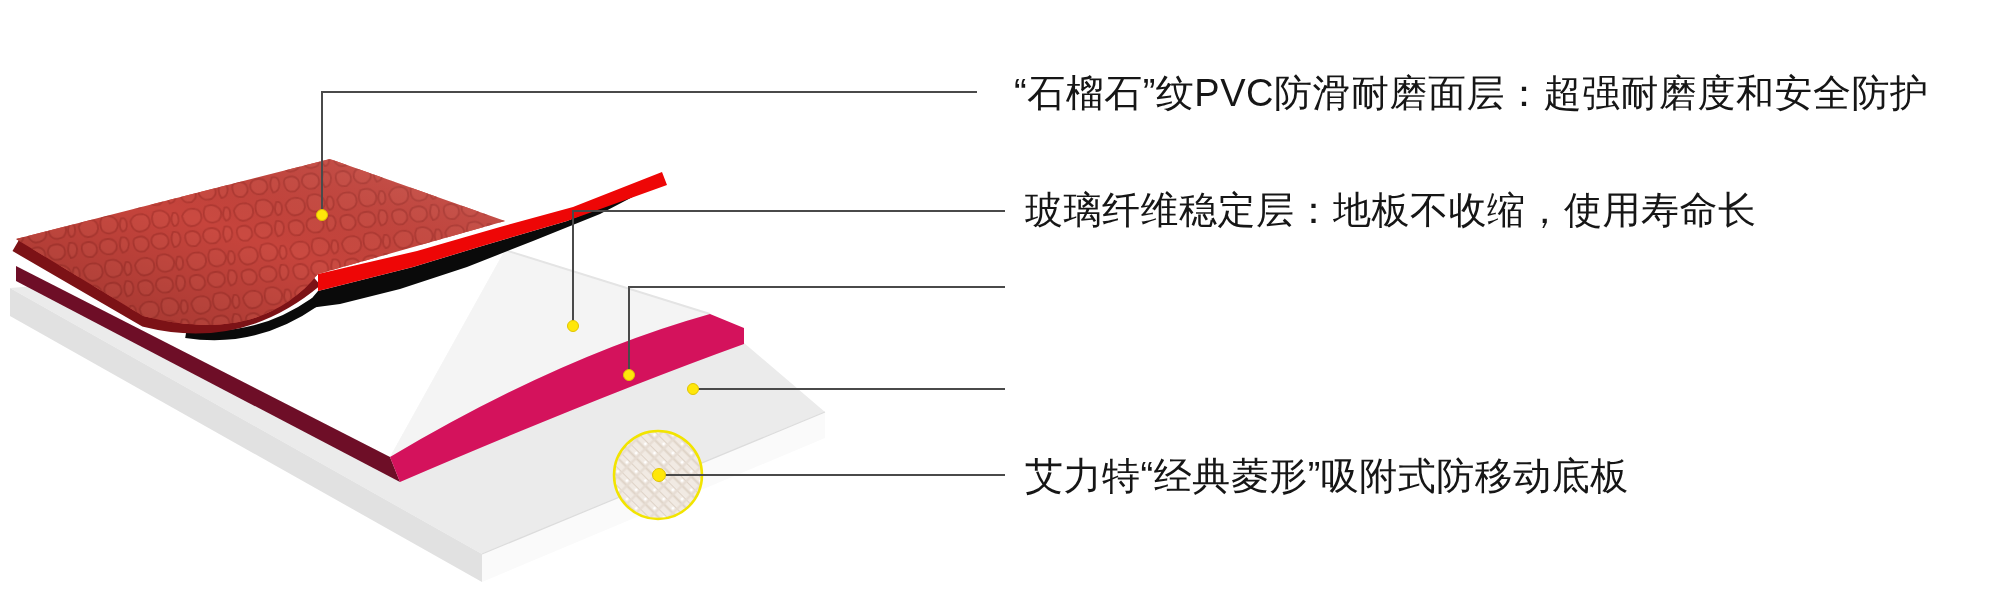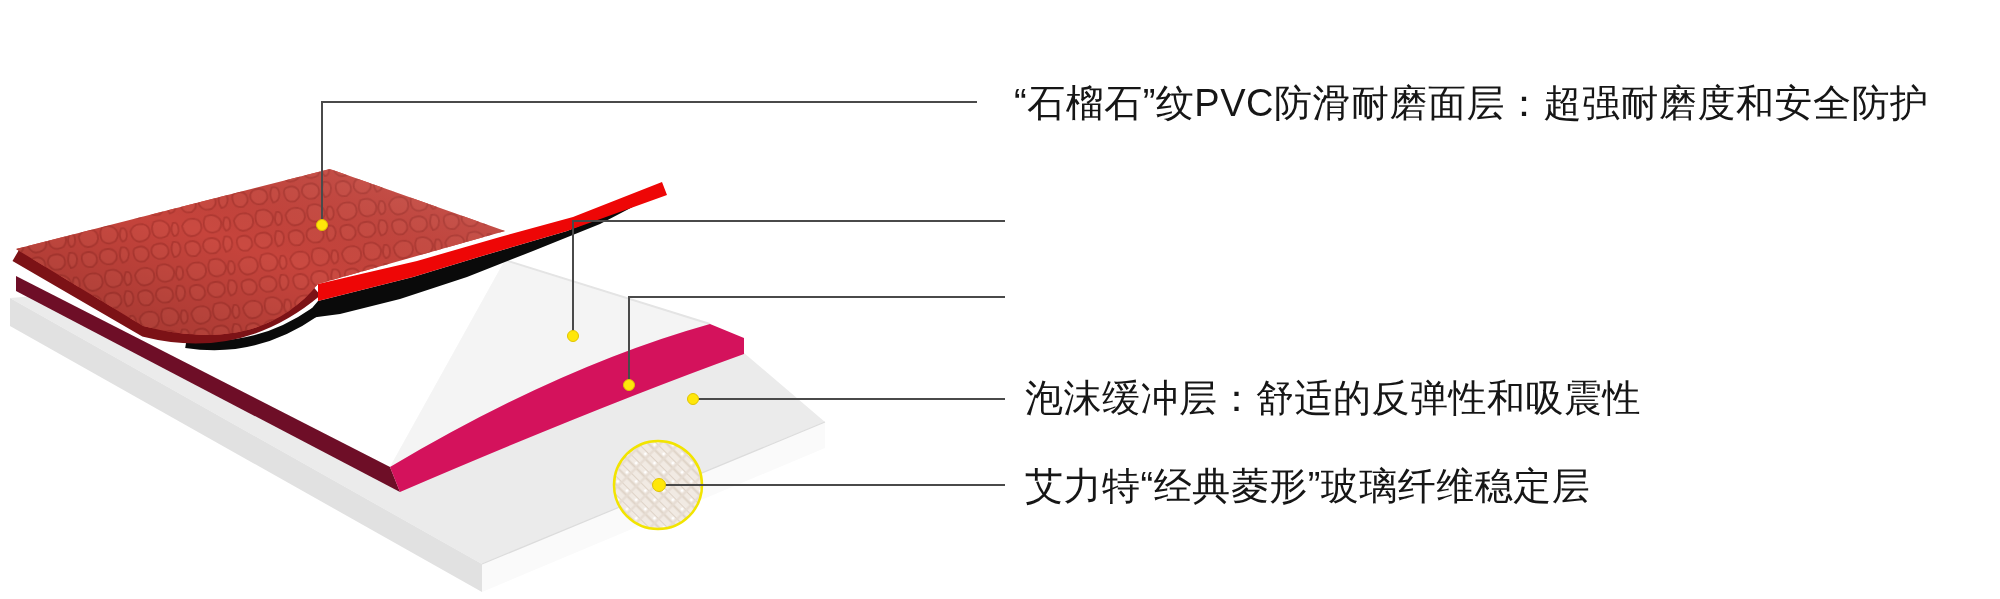"“石榴石”纹PVC防滑耐磨面层：超强耐磨度和安全防护" #stage { top: 14px -> 4px }
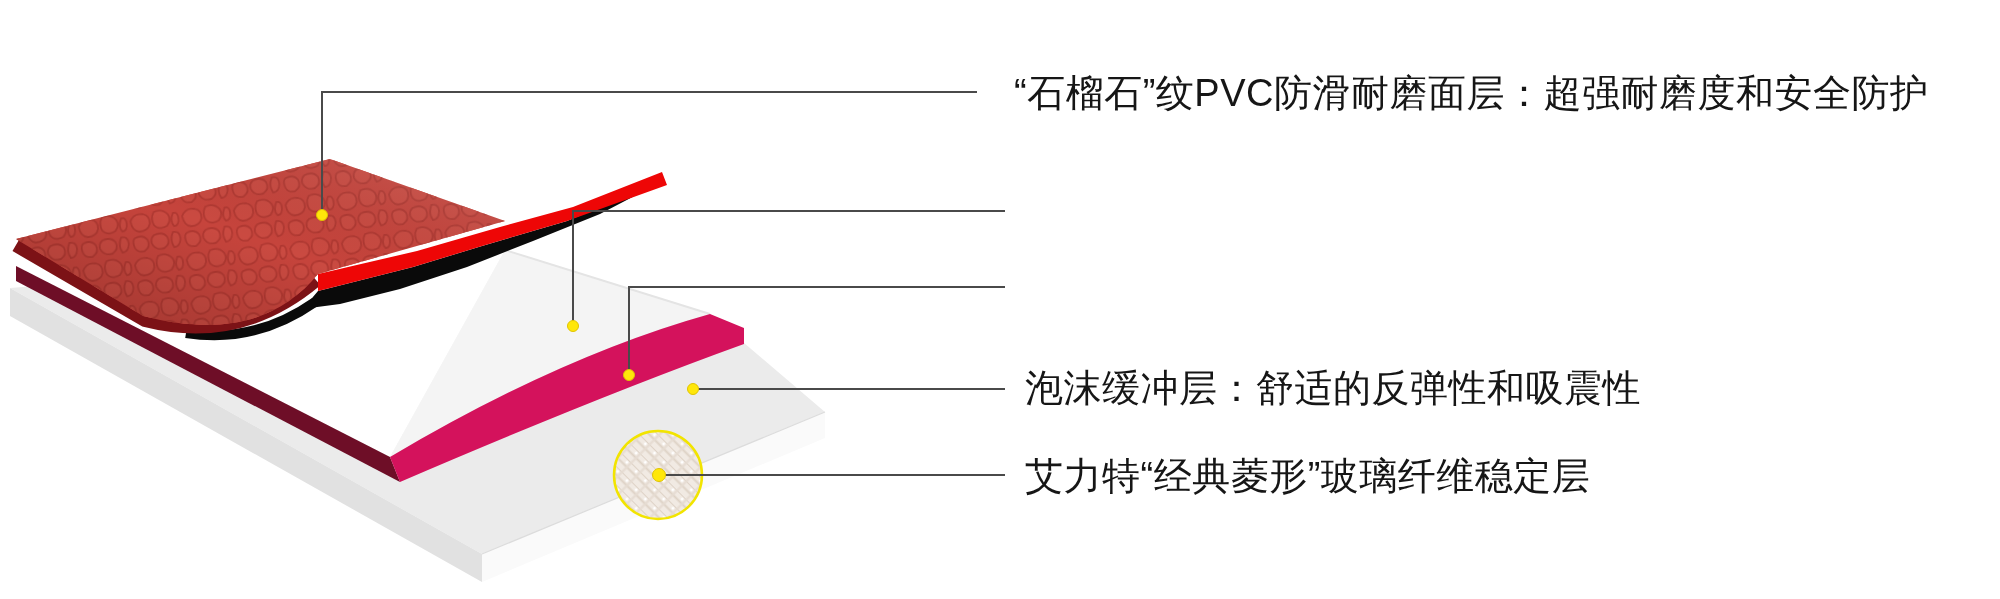"玻璃纤维稳定层：地板不收缩，使用寿命长" div.label { html: none -> <div>玻璃纤维稳定层：地板不收缩，使用寿命长</div> }
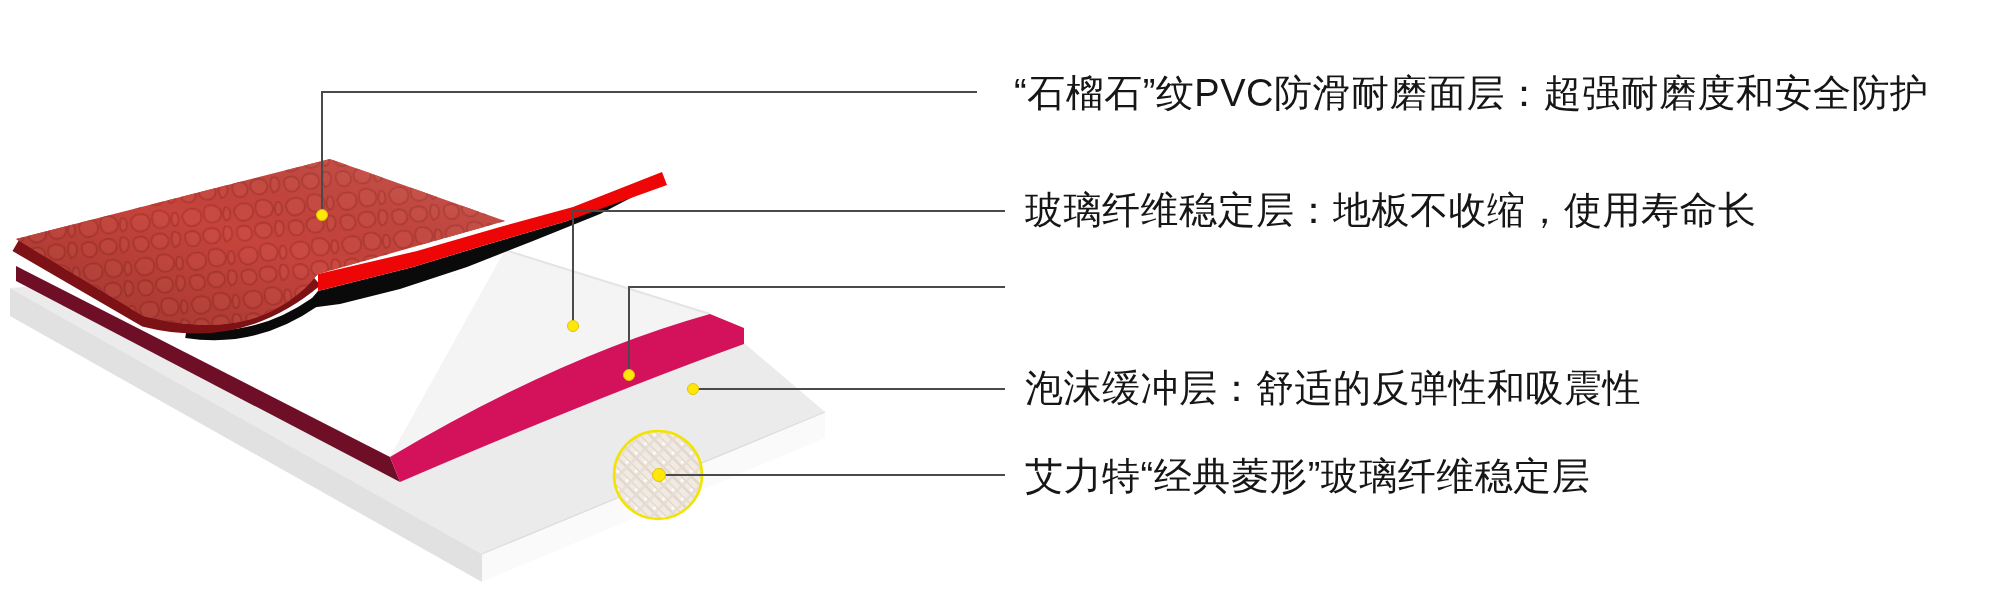"泡沫缓冲层：舒适的反弹性和吸震性" div.label { html: <div>泡沫缓冲层：舒适的反弹性和吸震性</div> -> none }
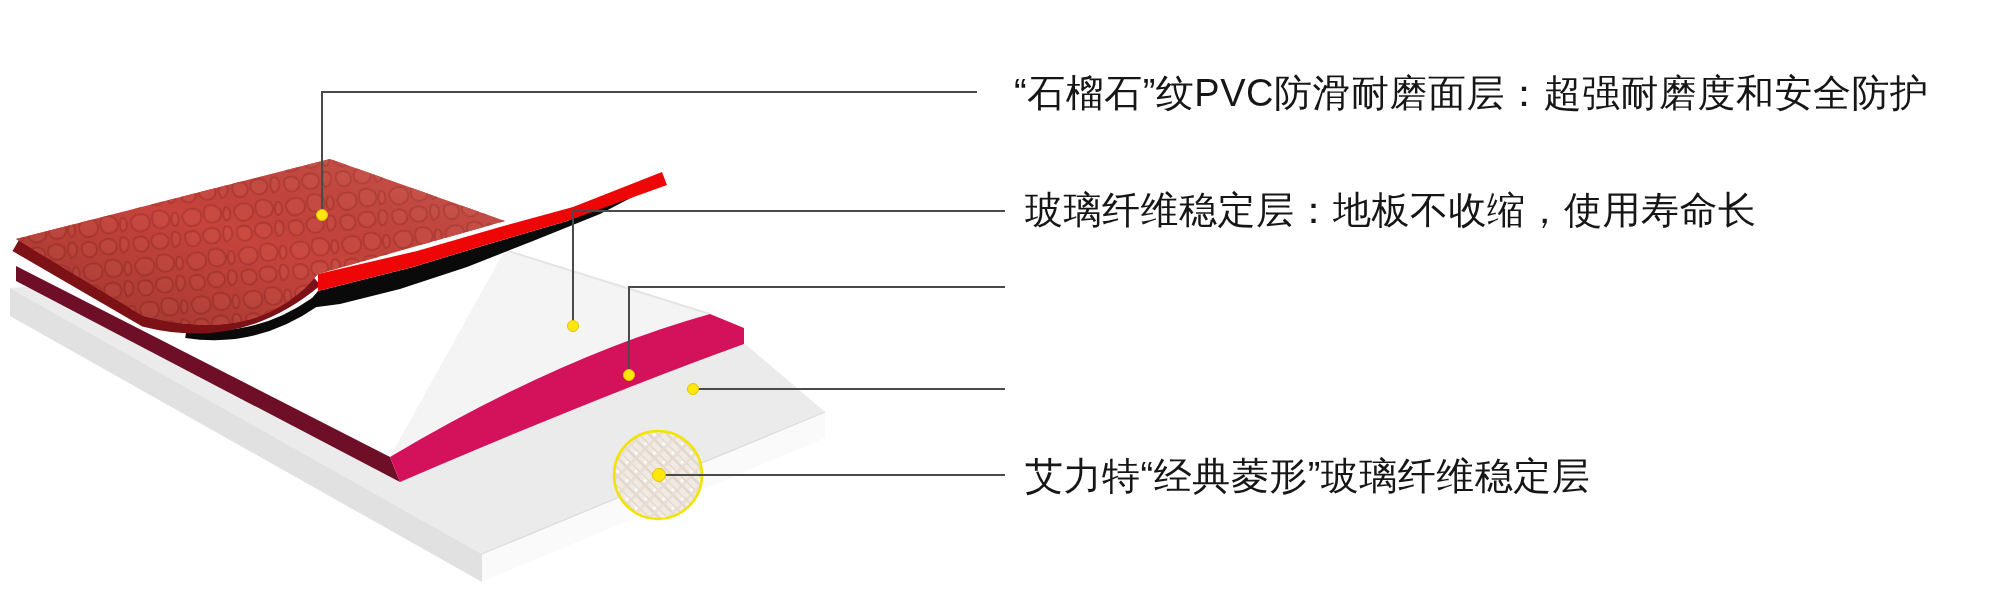"艾力特“经典菱形”玻璃纤维稳定层" div.label { text: 玻璃纤维稳定层 -> 吸附式防移动底板 }
